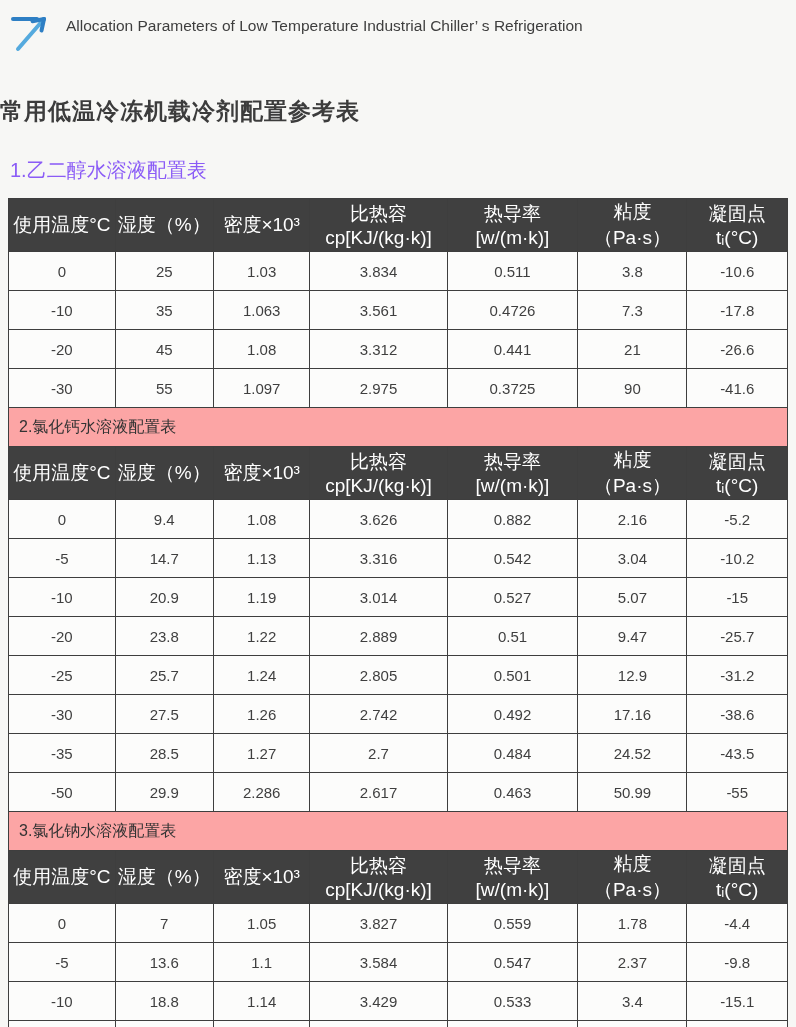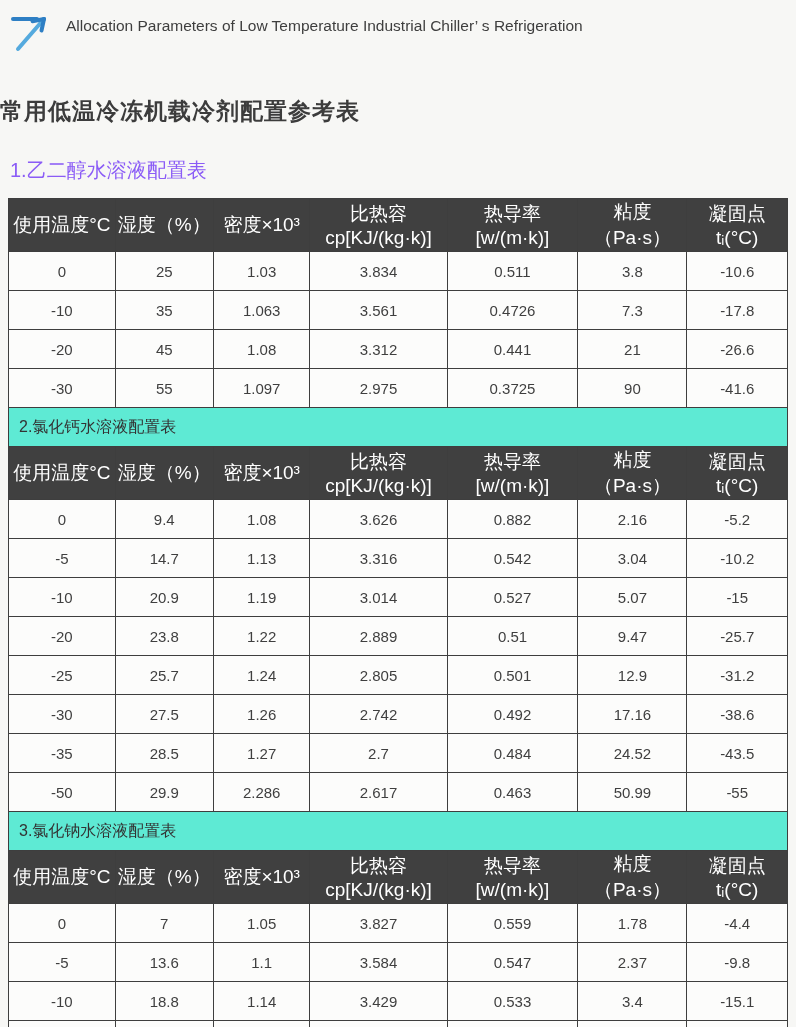"2.氯化钙水溶液配置表" td.title-cell { background: #5eead4 -> #fca5a5 }
